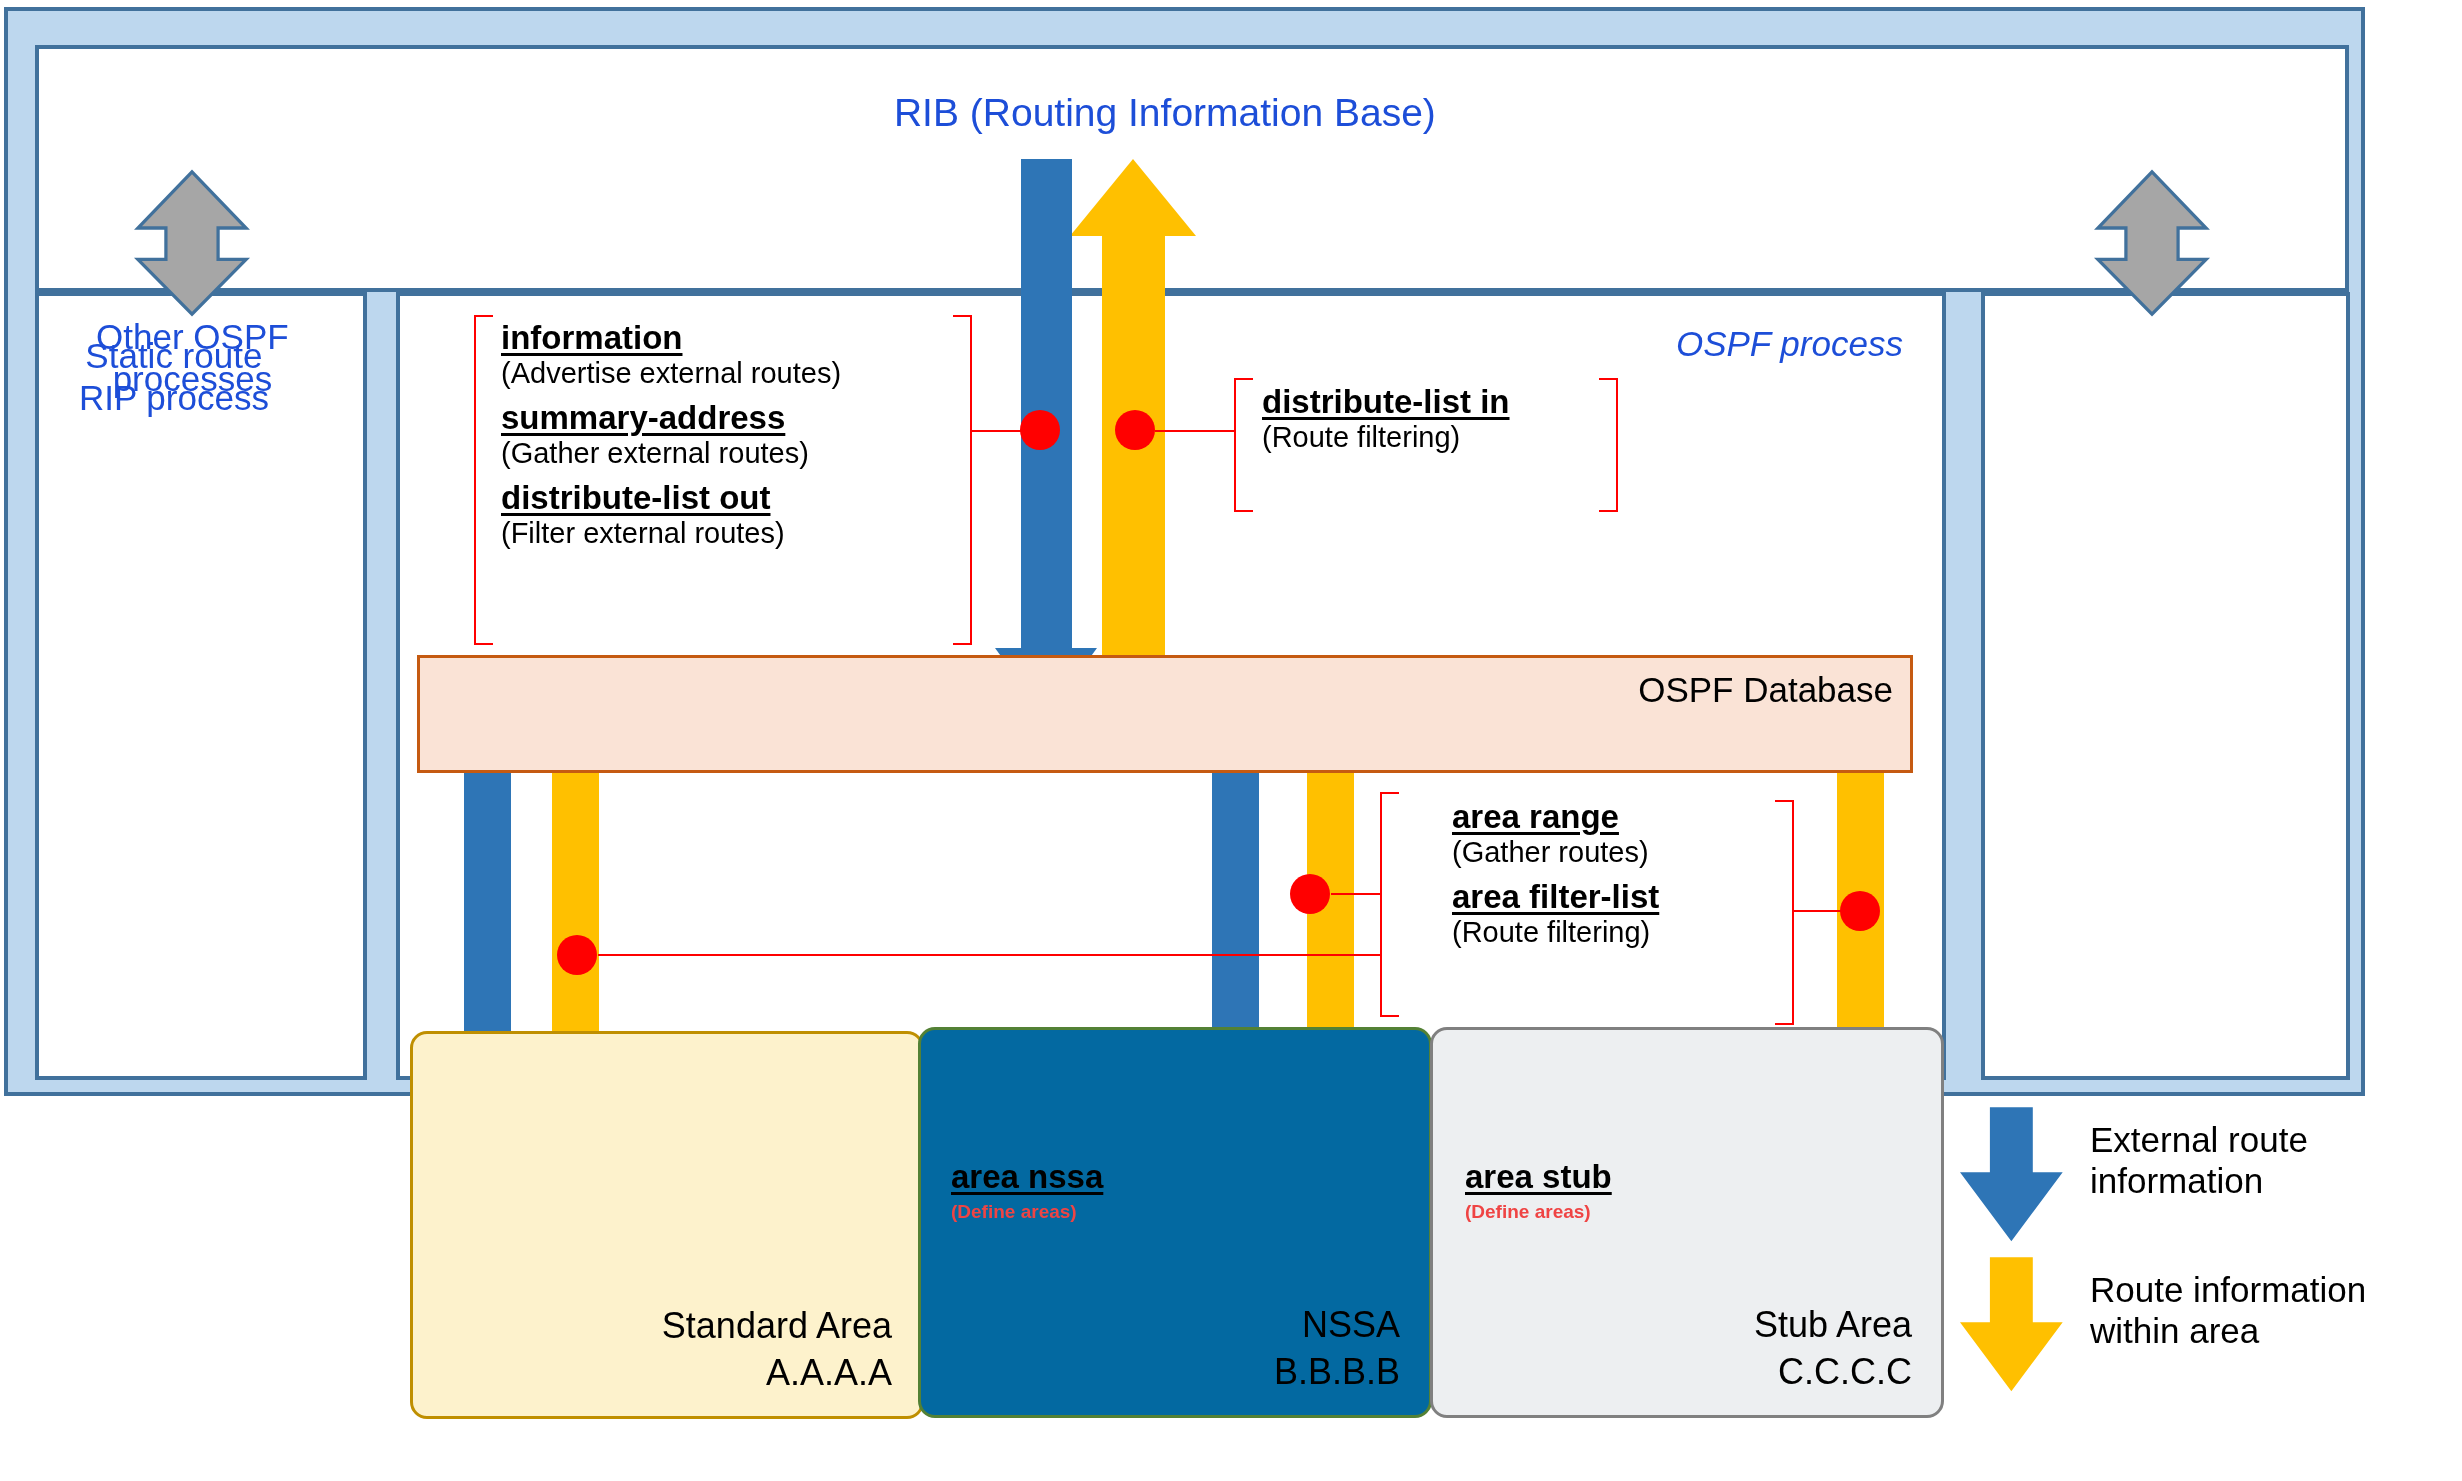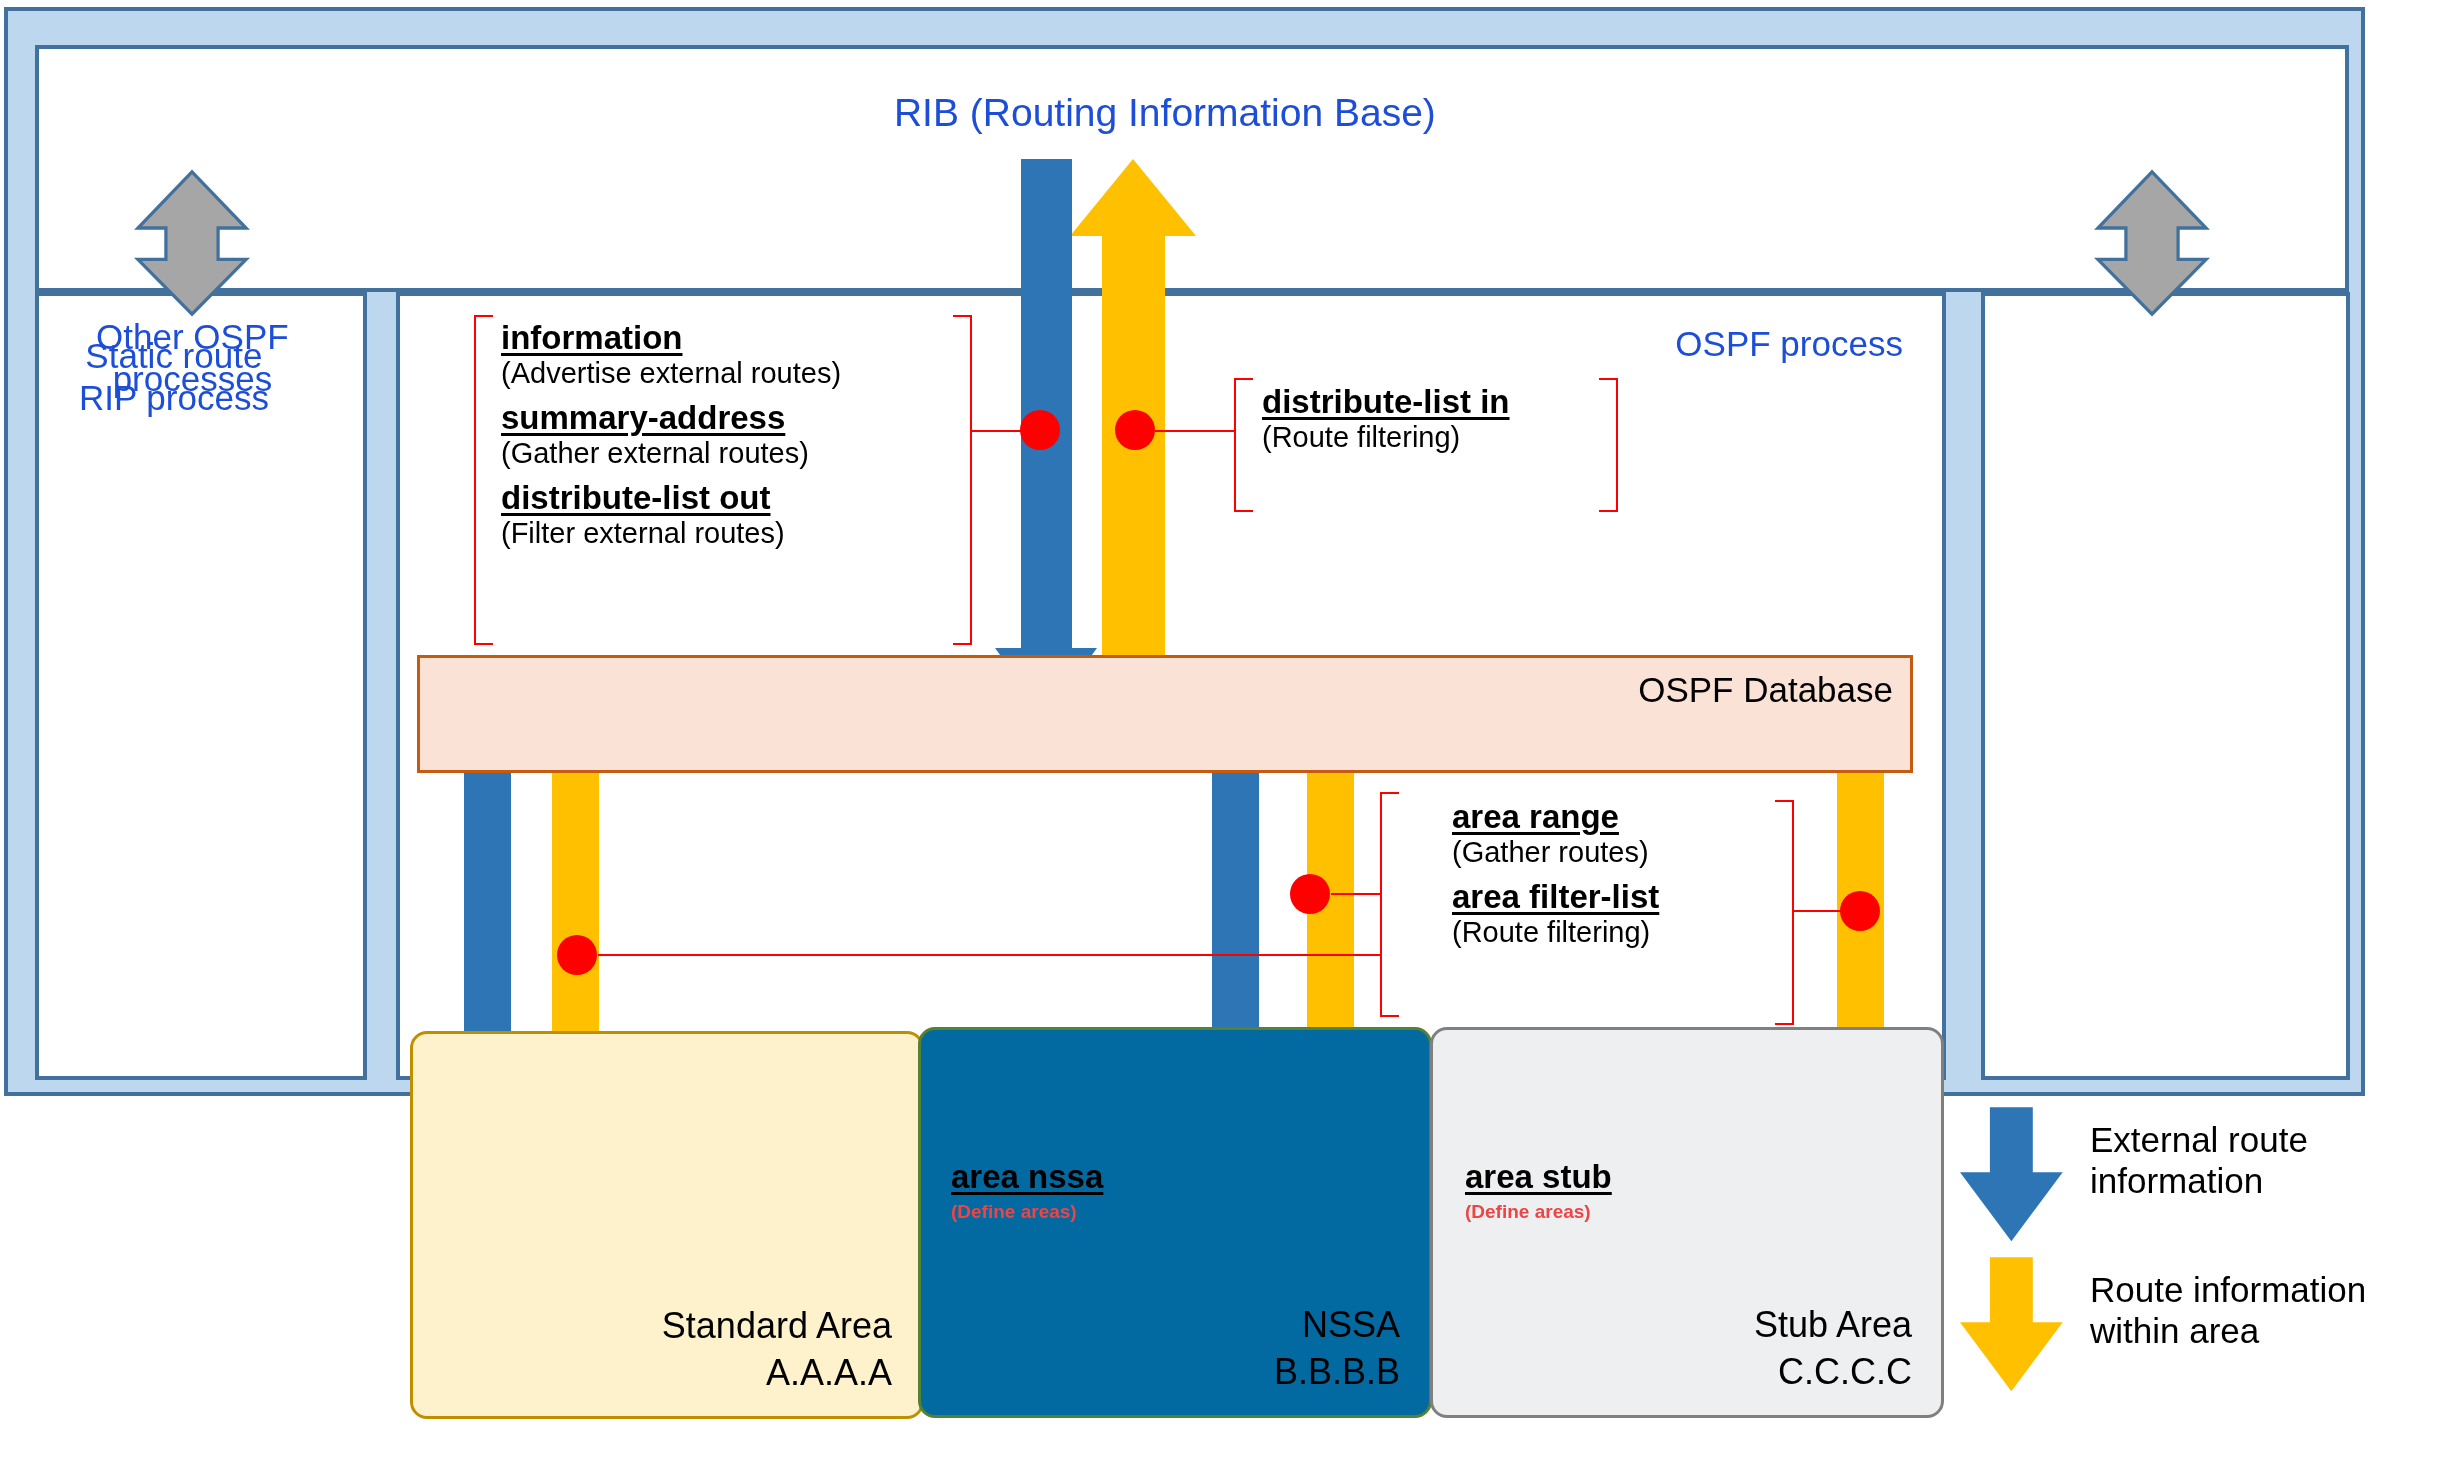"OSPF process" #ospf-proc-title { font-style: none -> italic }
